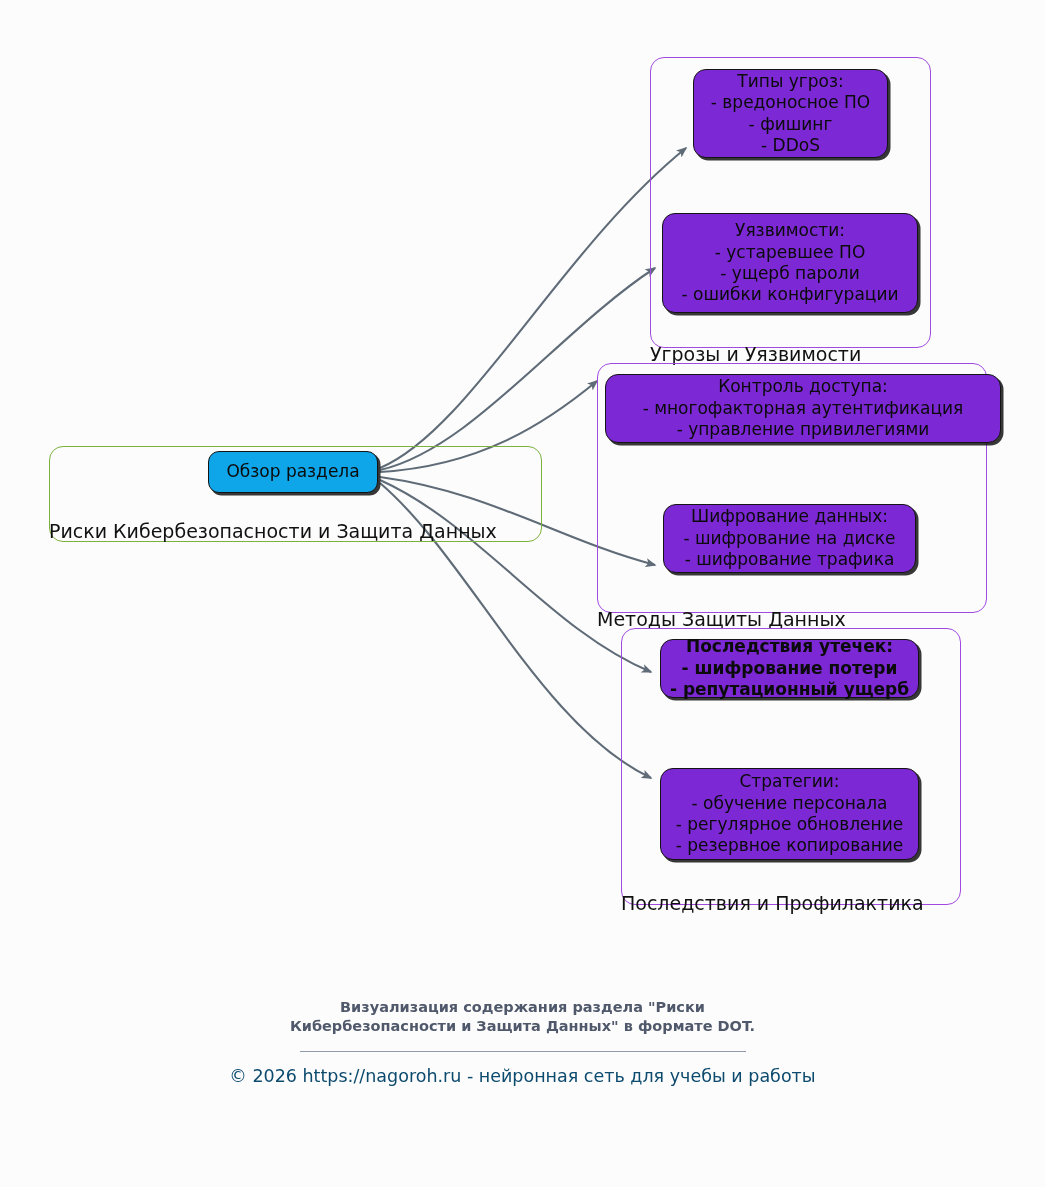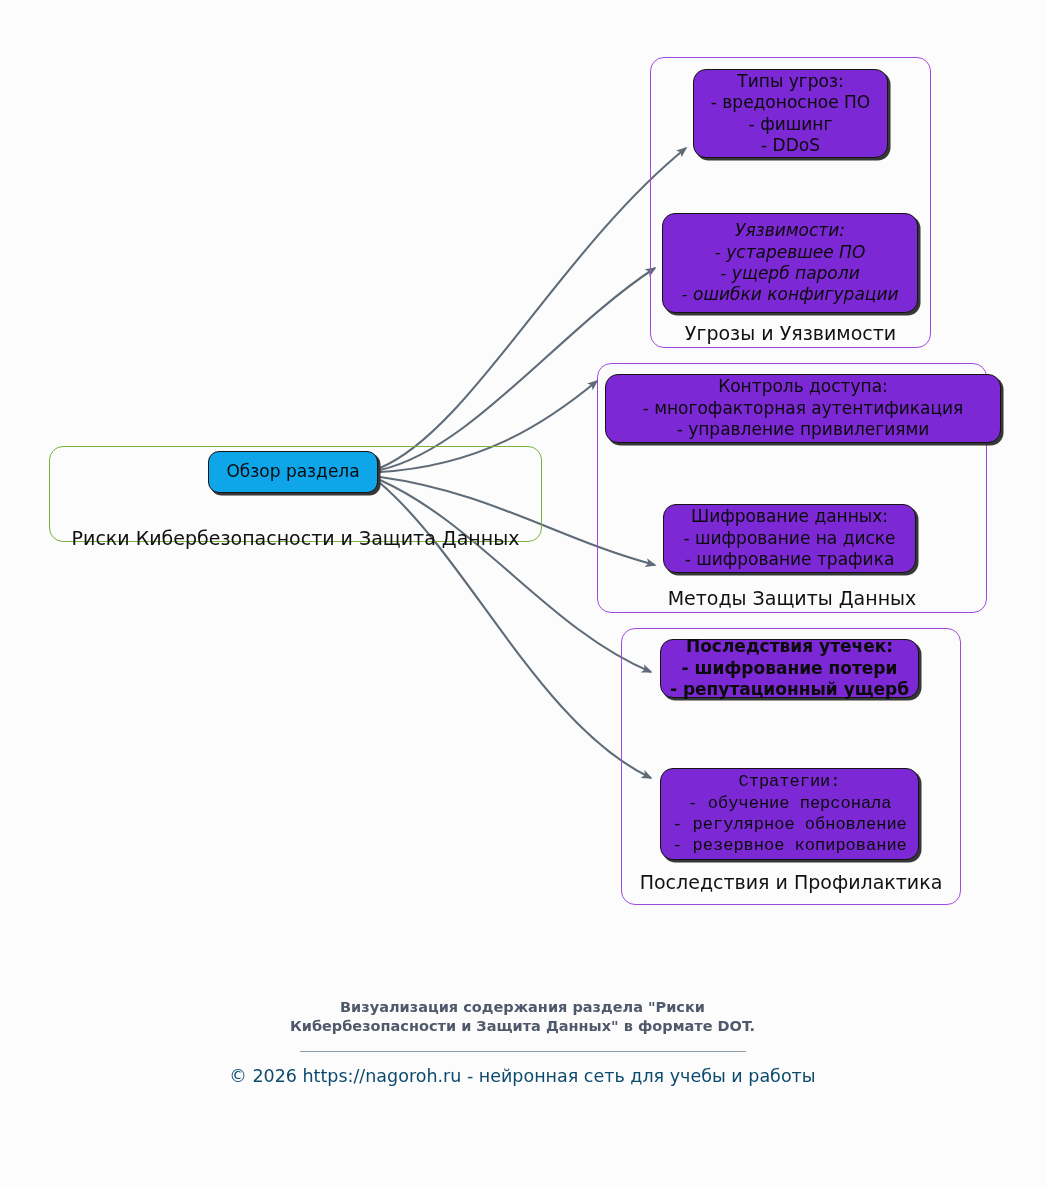"Уязвимости:" div.node { font-style: italic -> none }
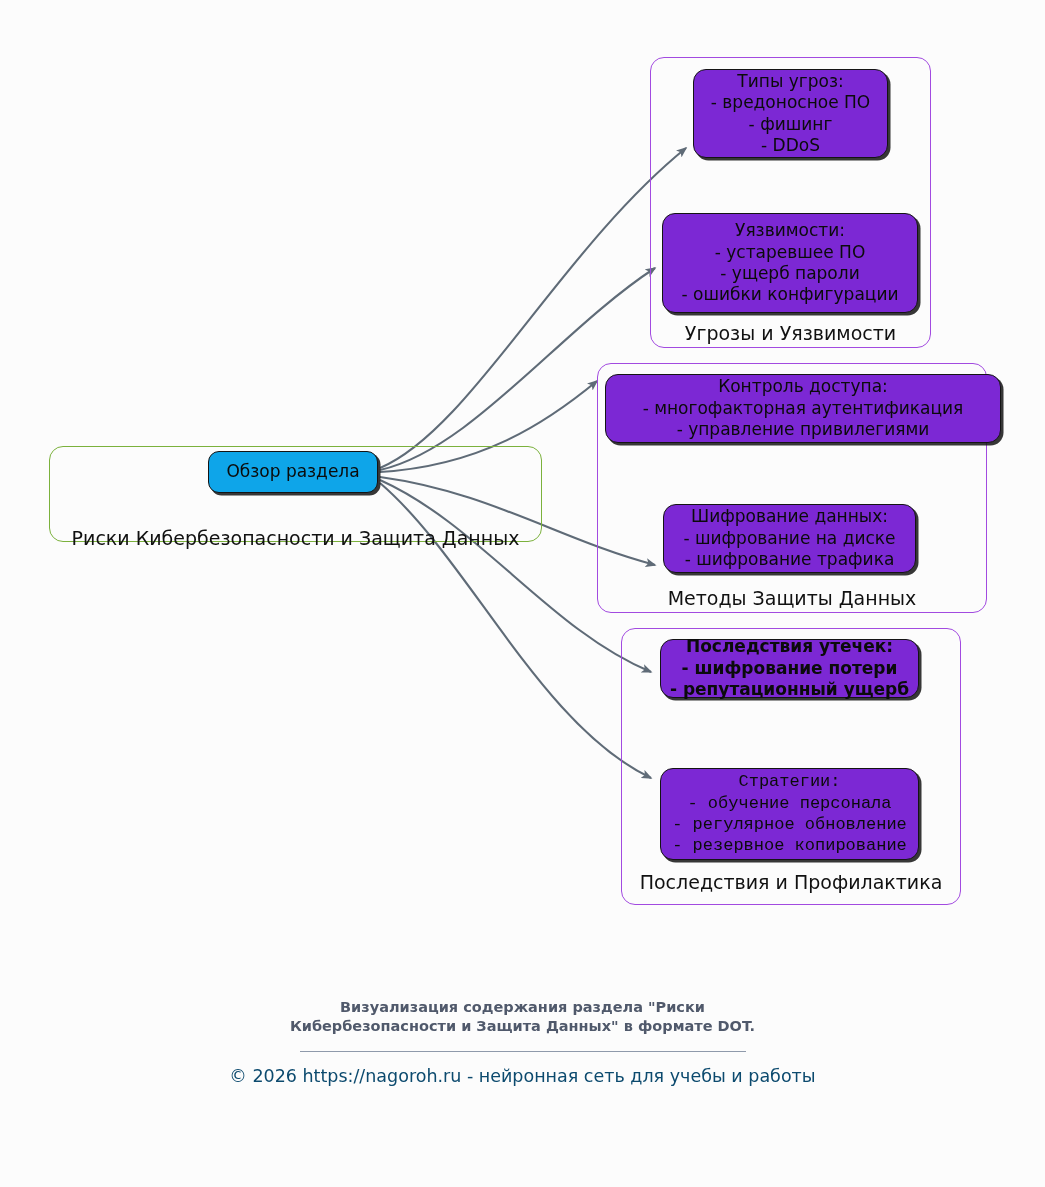"Угрозы и Уязвимости" .cluster-label { margin-top: none -> 21px; text-align: center -> none }
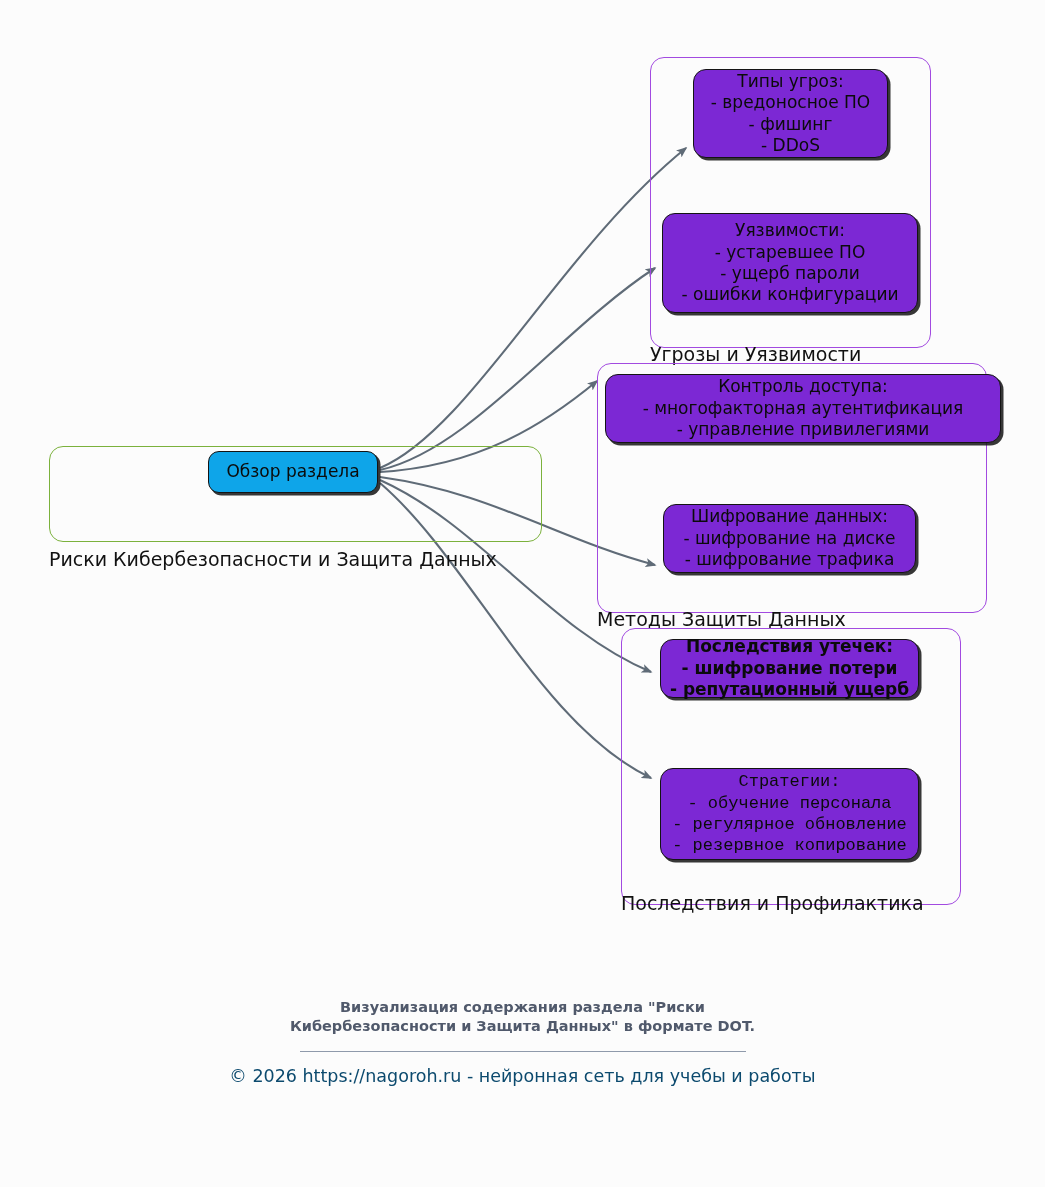"Риски Кибербезопасности и Защита Данных" div.cluster-label { top: 527px -> 499px }
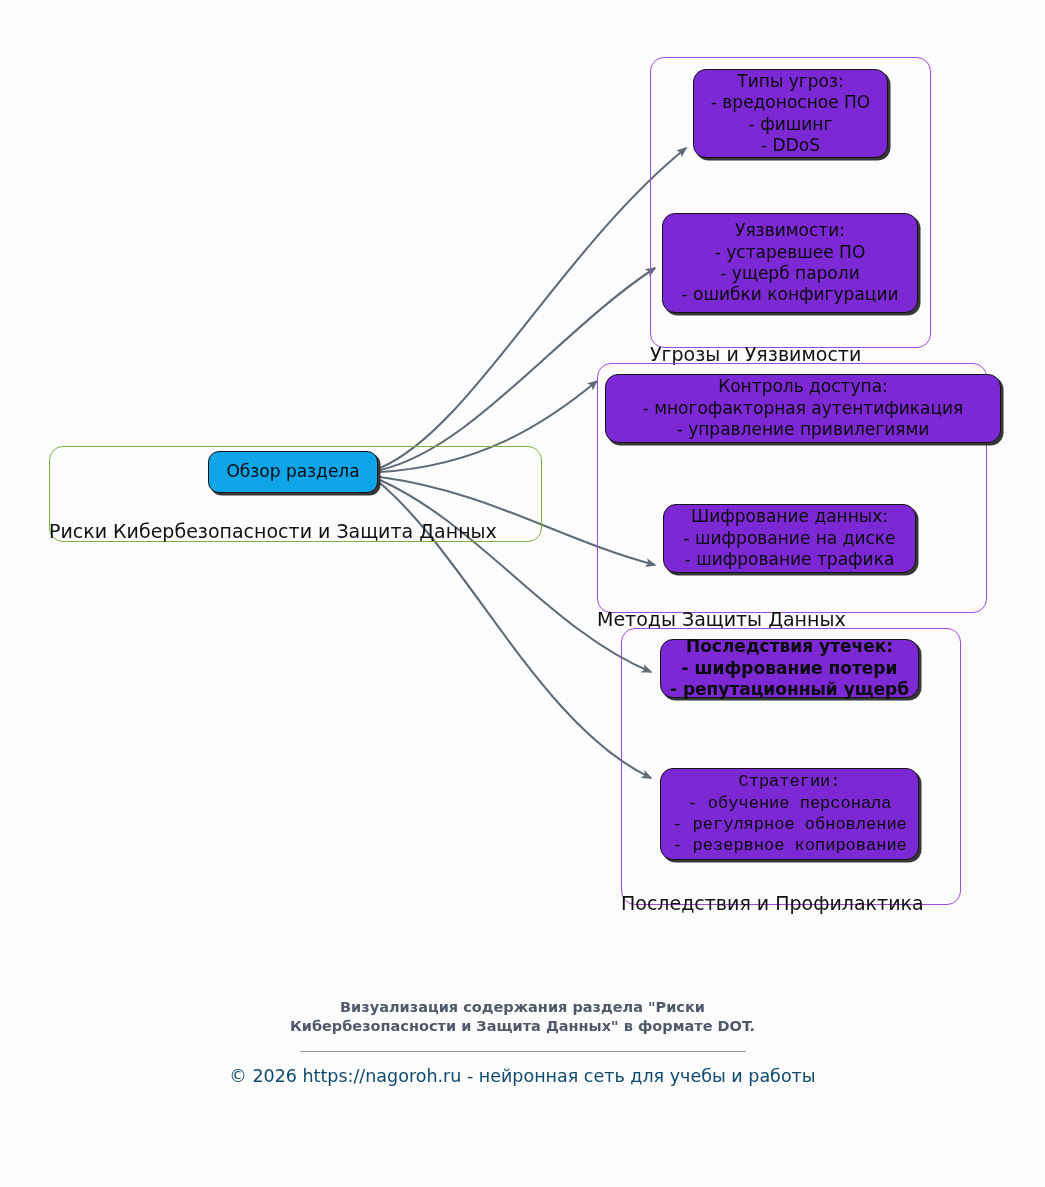"Стратегии:" div.node { font-family: Liberation Mono, monospace -> none }
